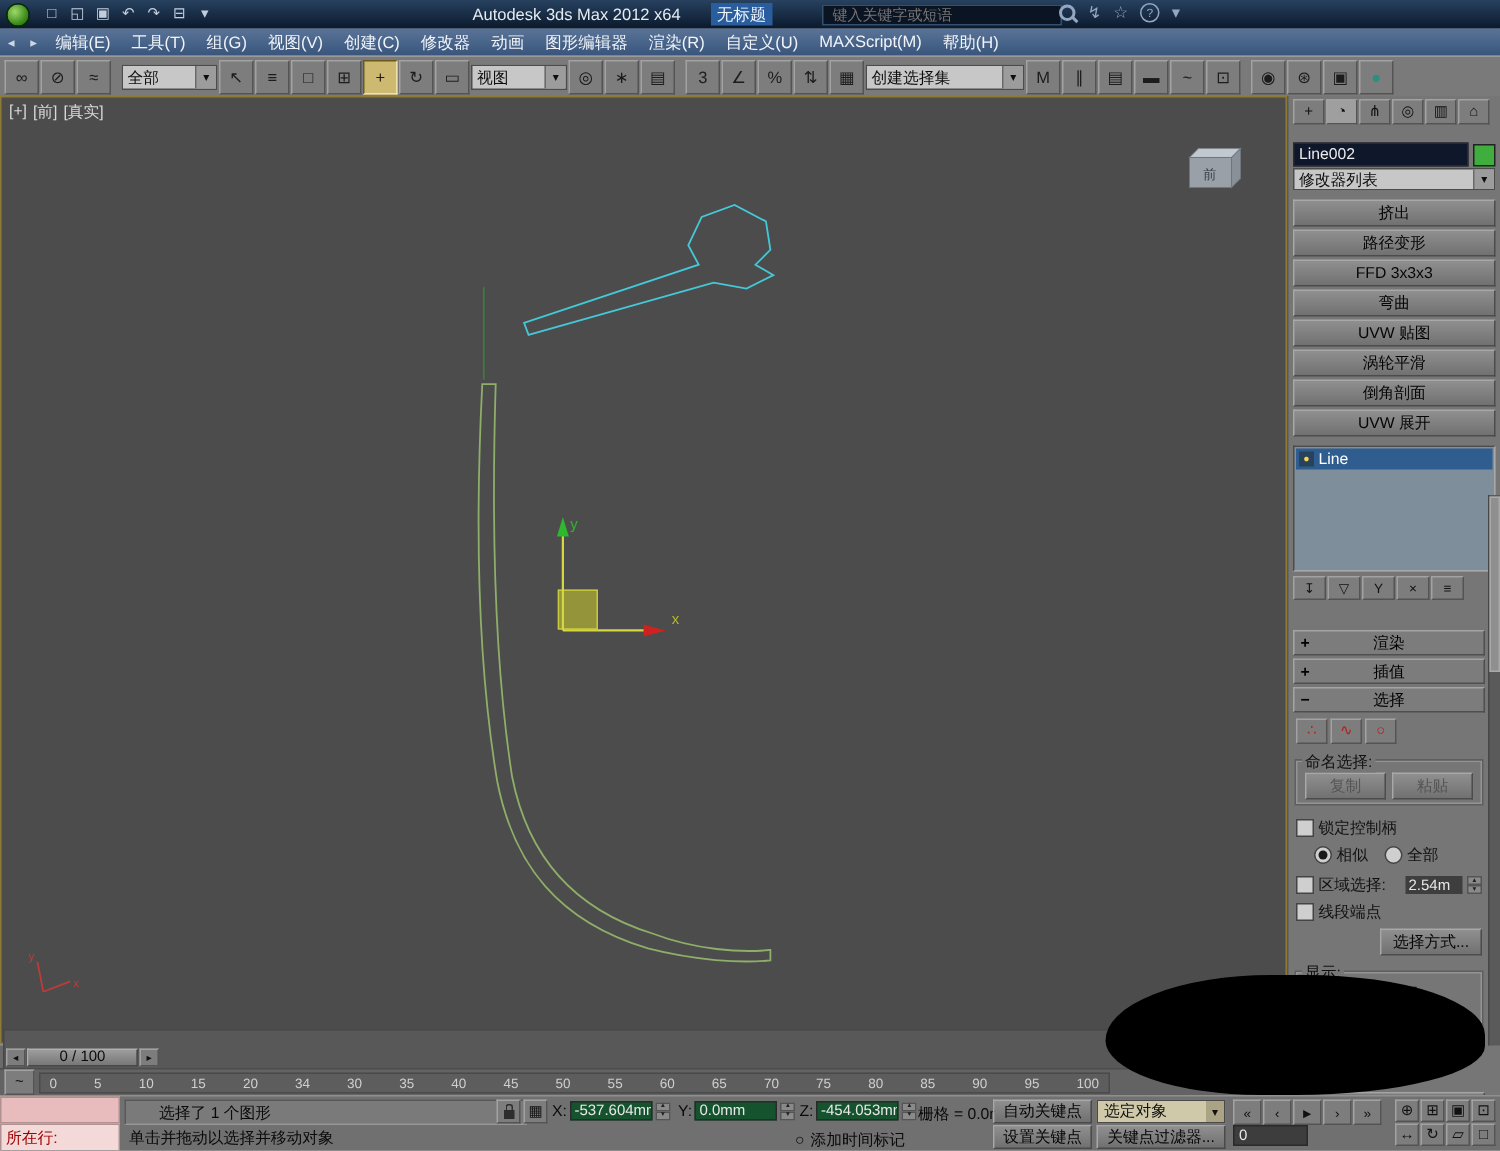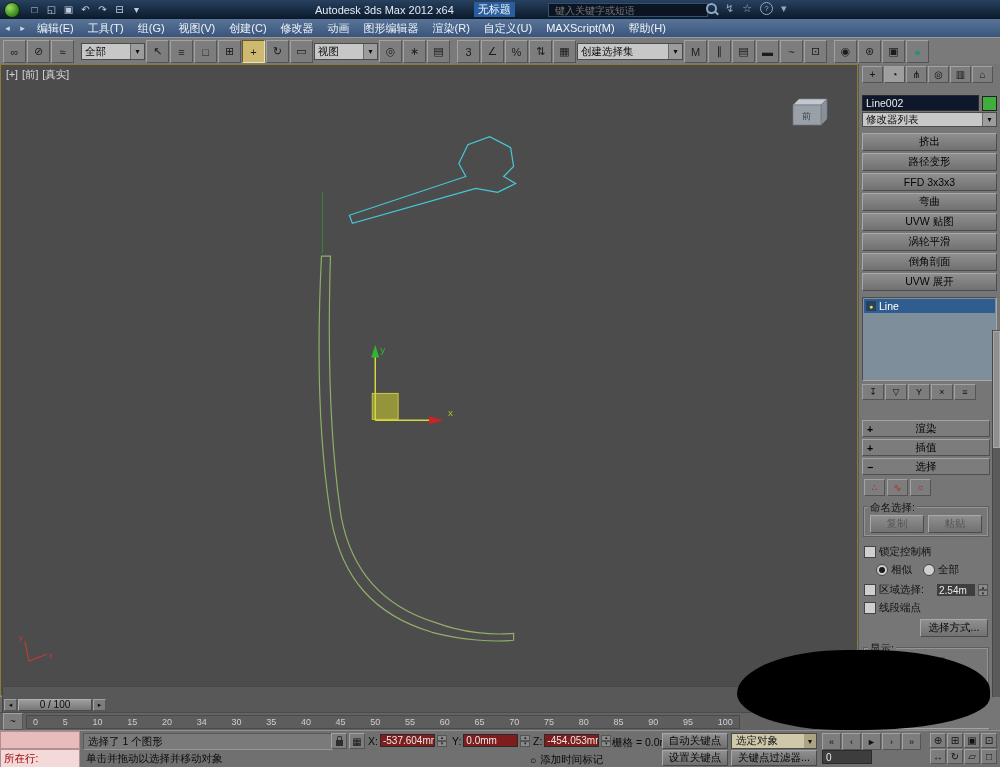"选择了 1 个图形" .statfield { padding-left: 4px -> 22px }
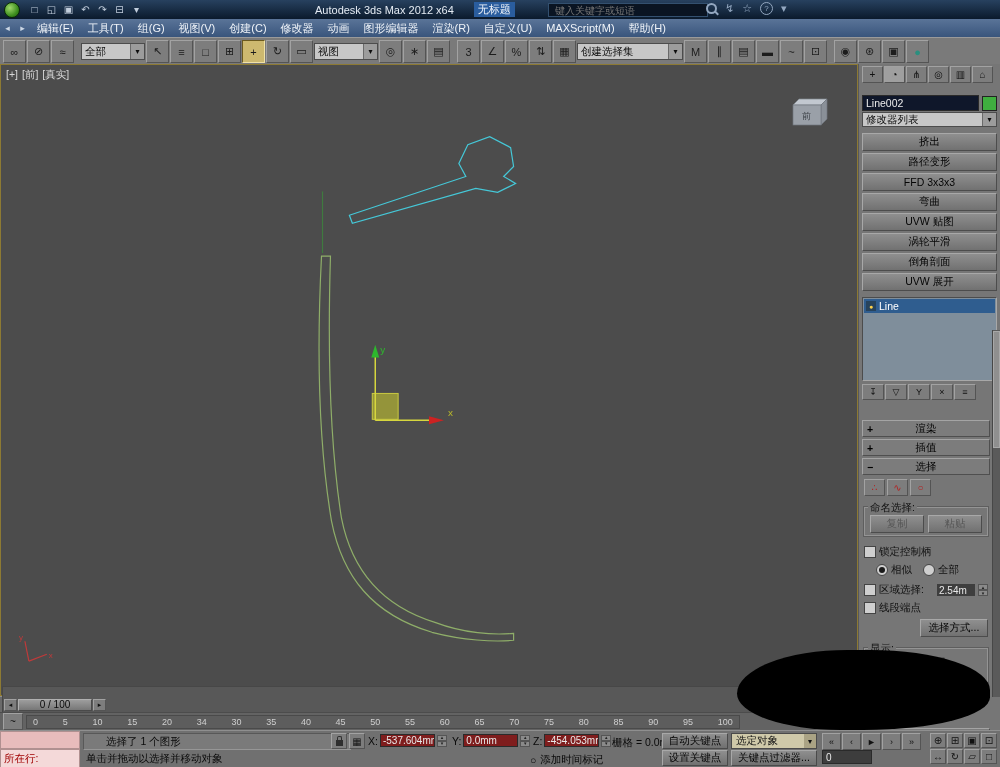"-537.604mm" .cbox { background: #7f1d1d -> #14532d }
